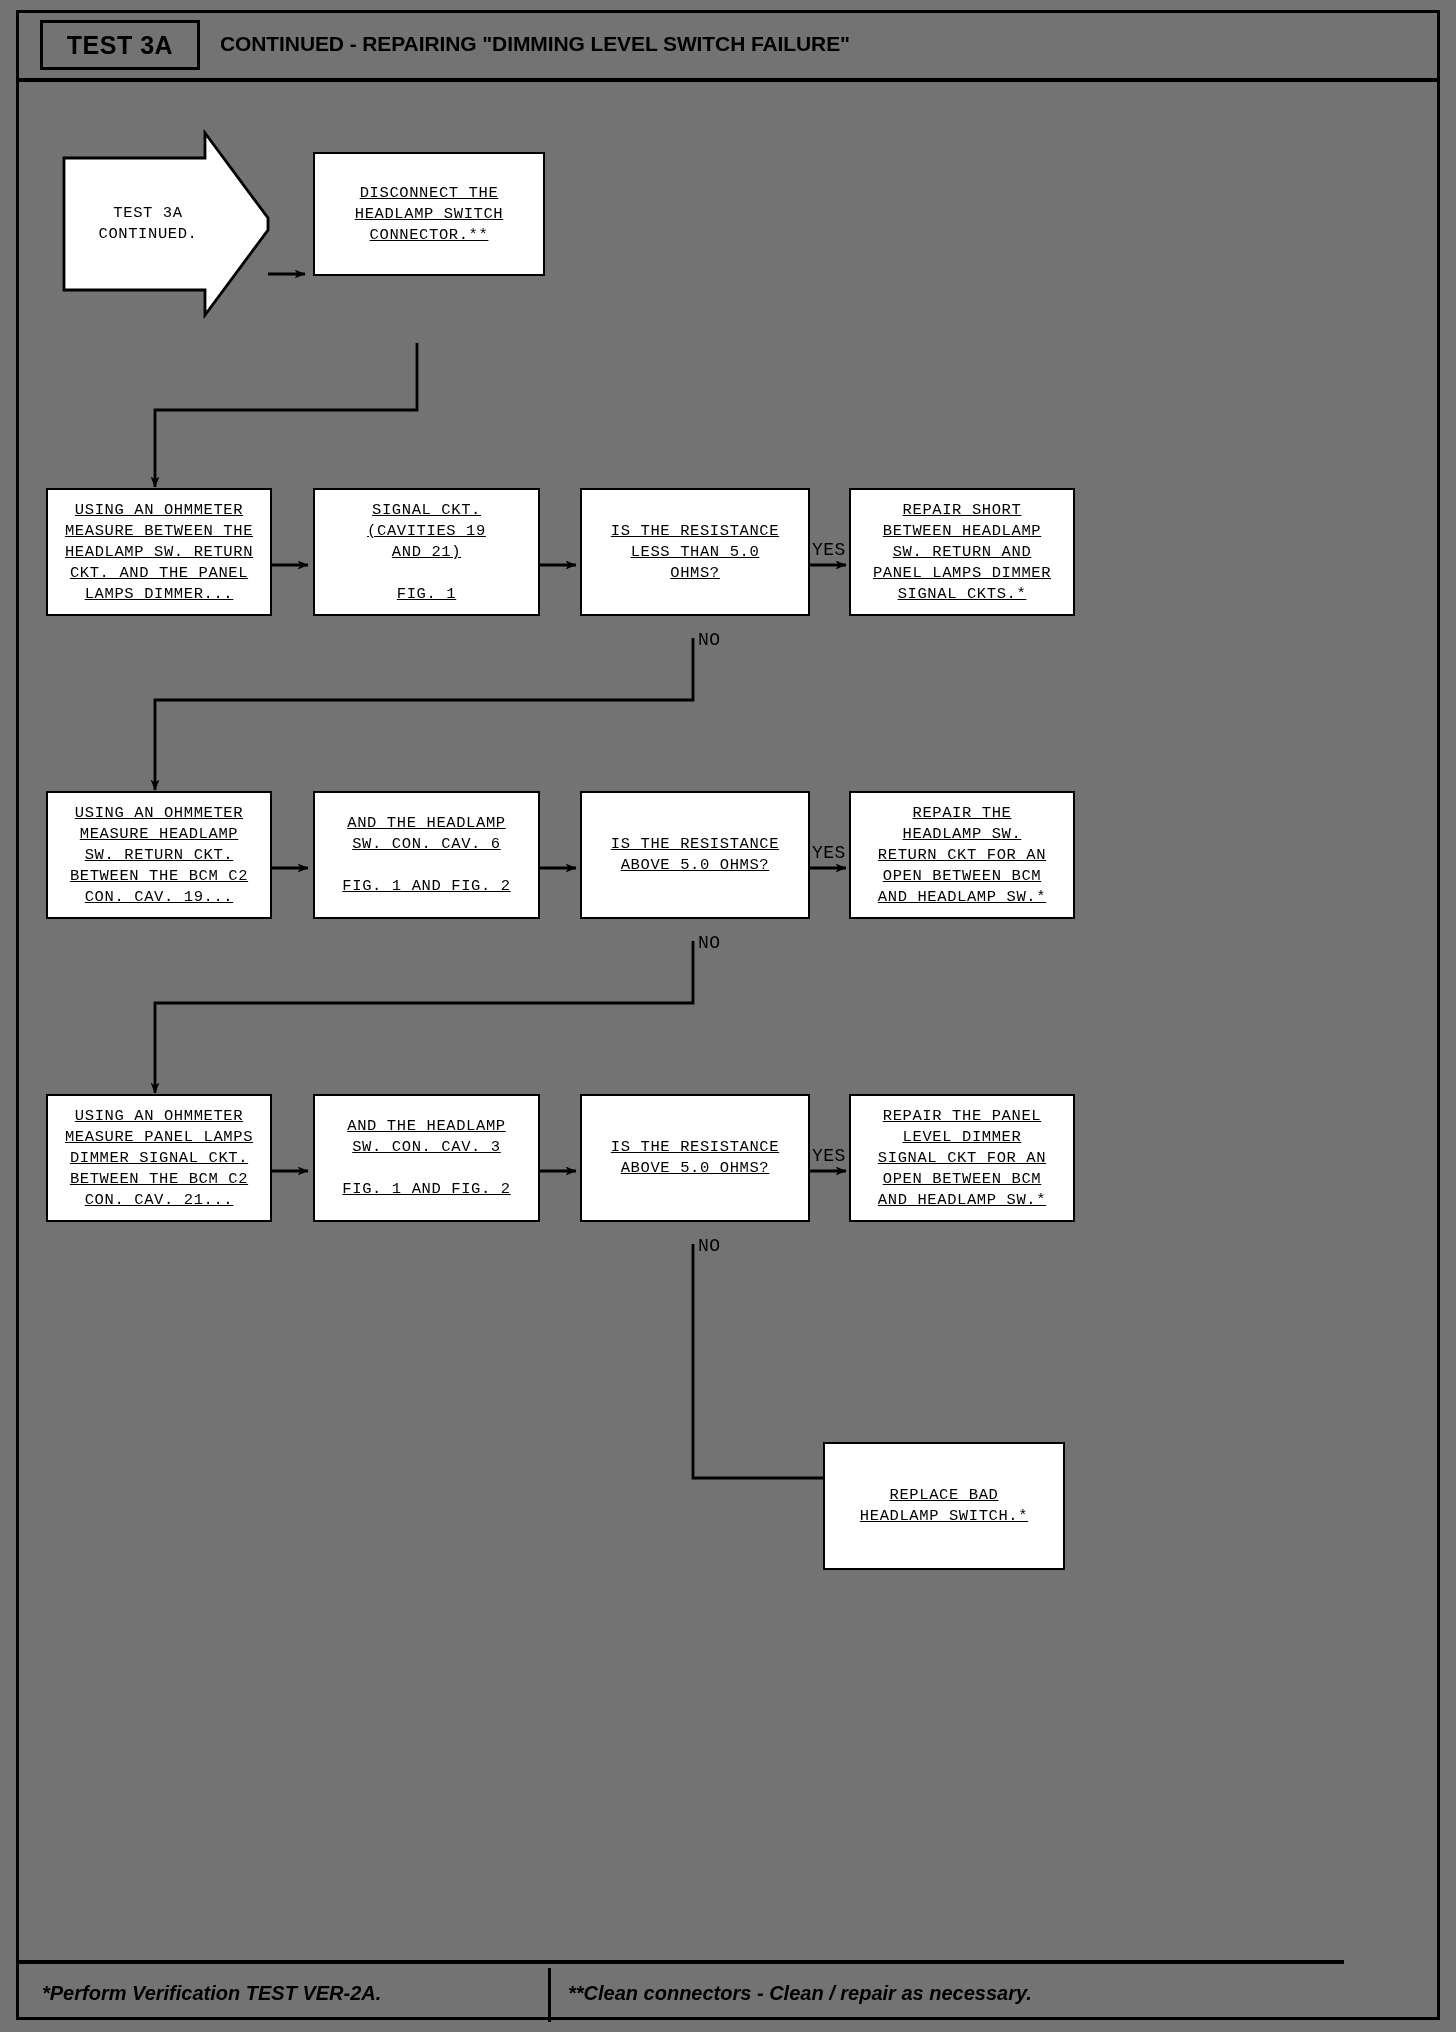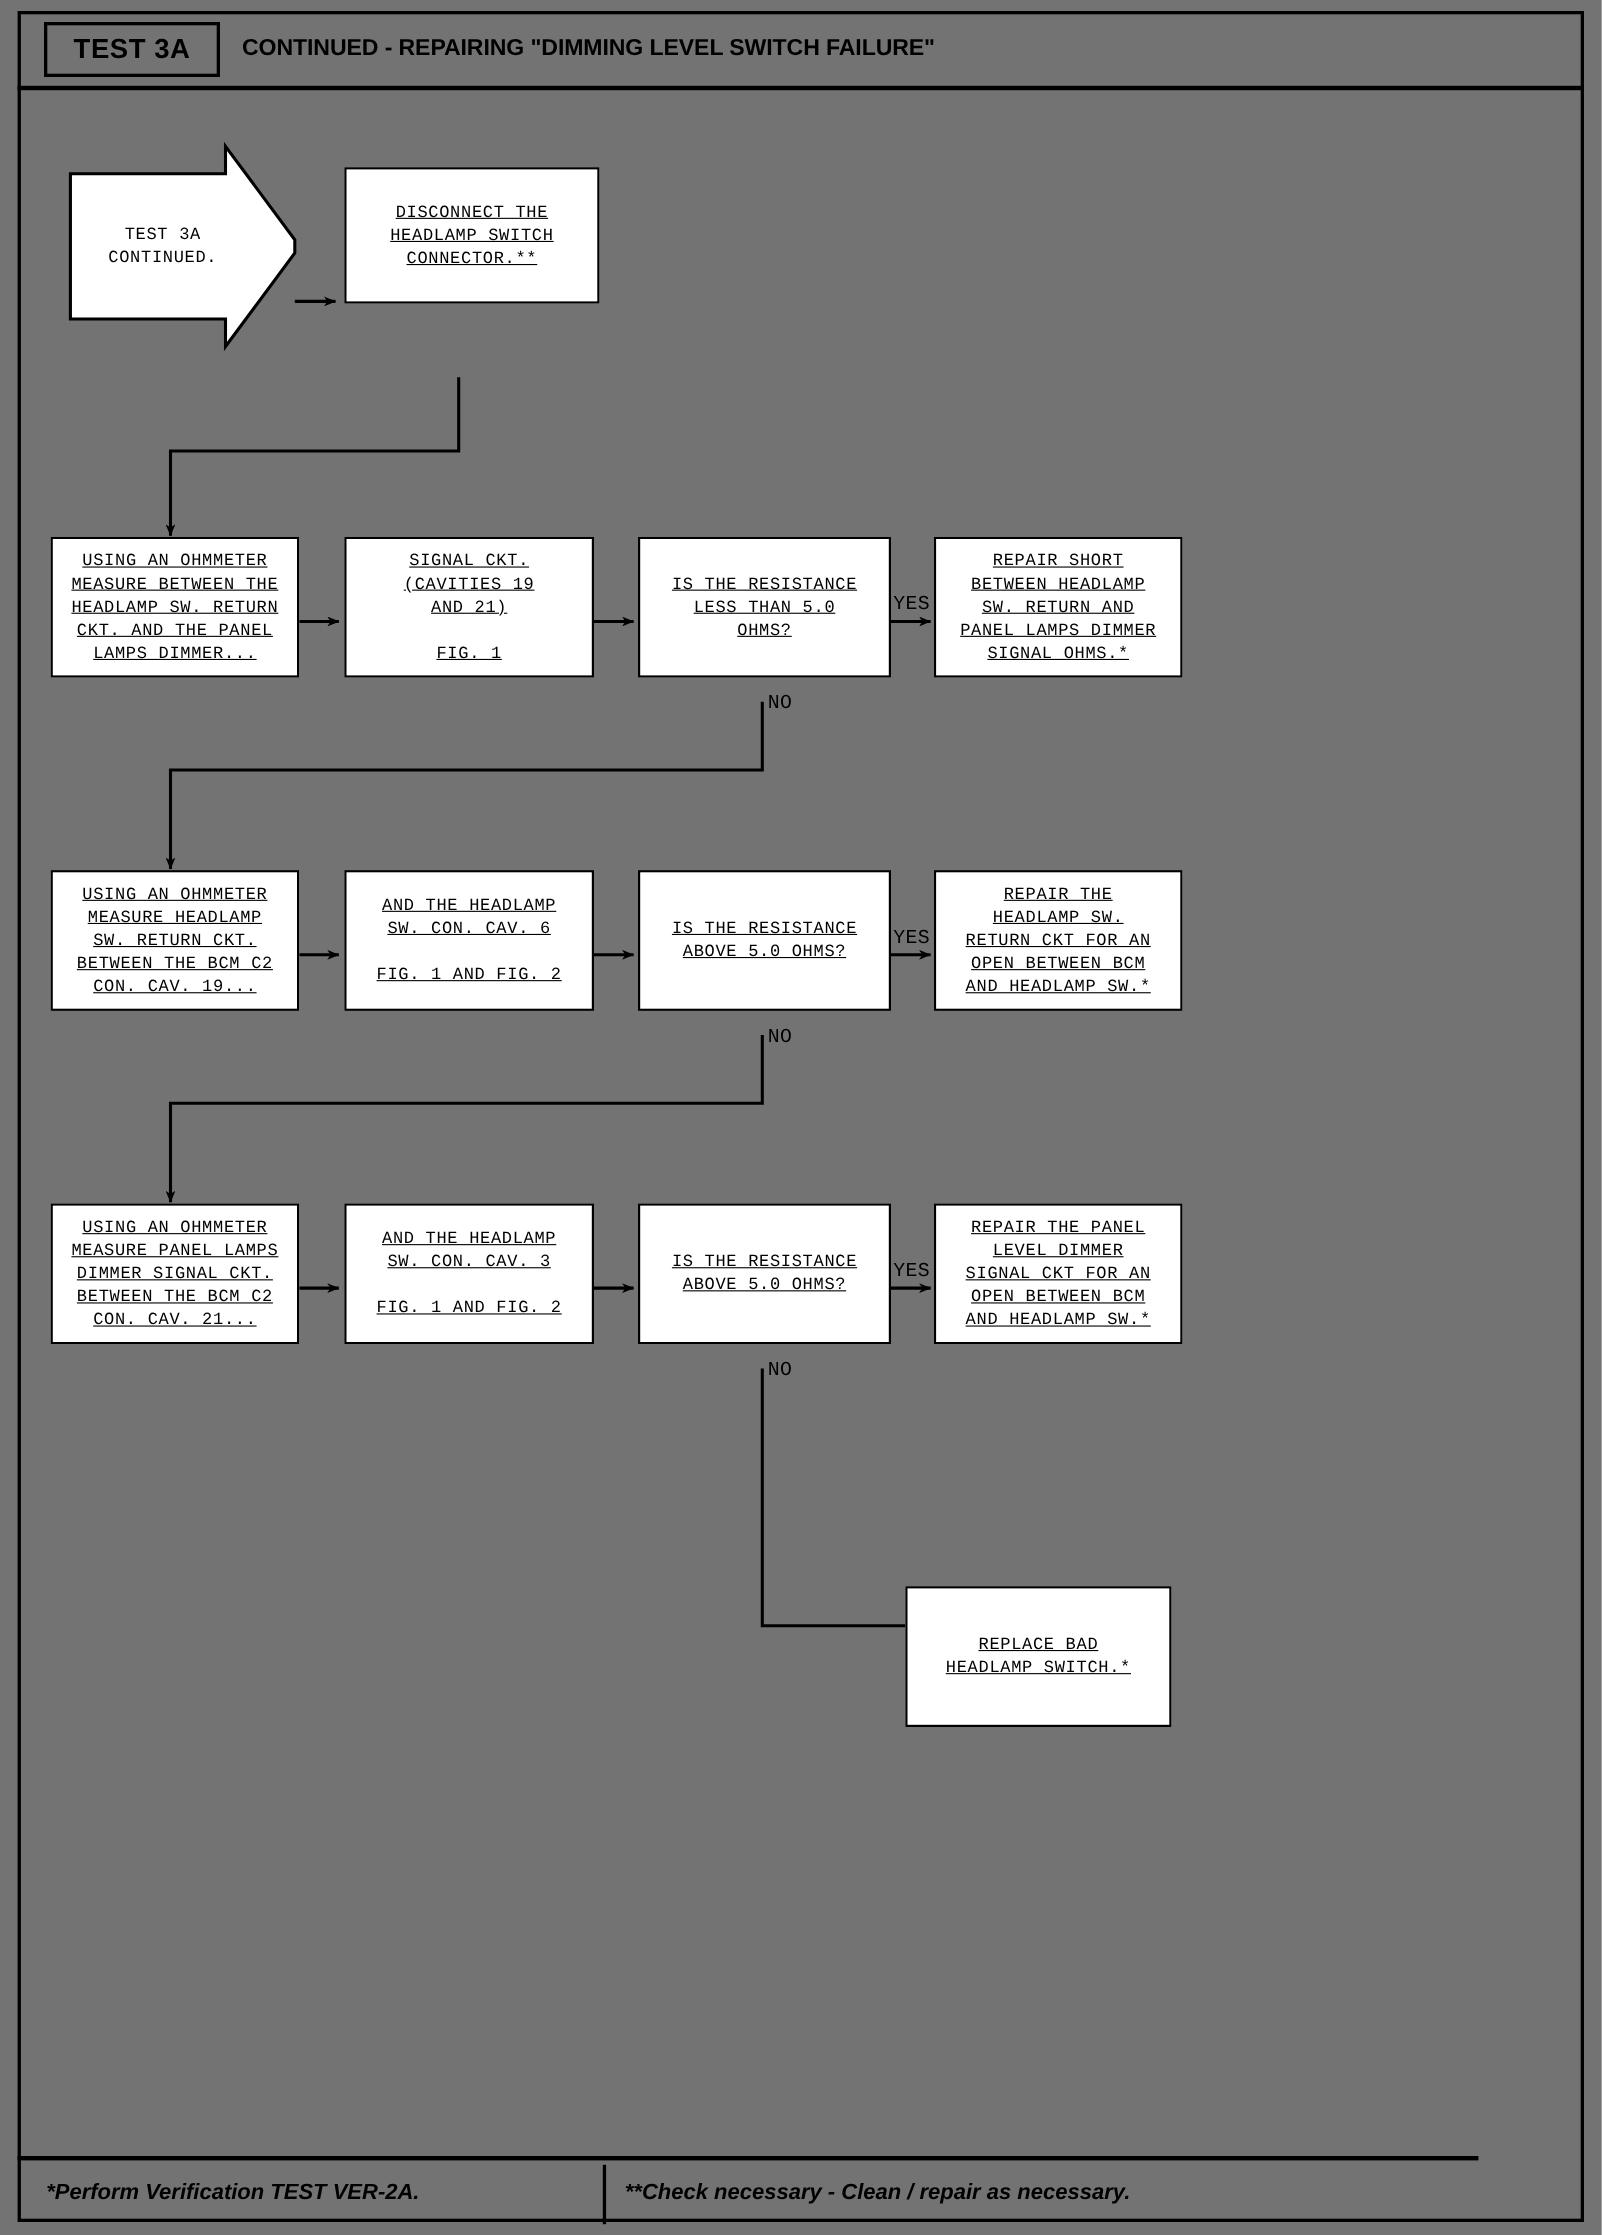"REPAIR SHORT" div.node-text { text: OHMS -> CKTS }
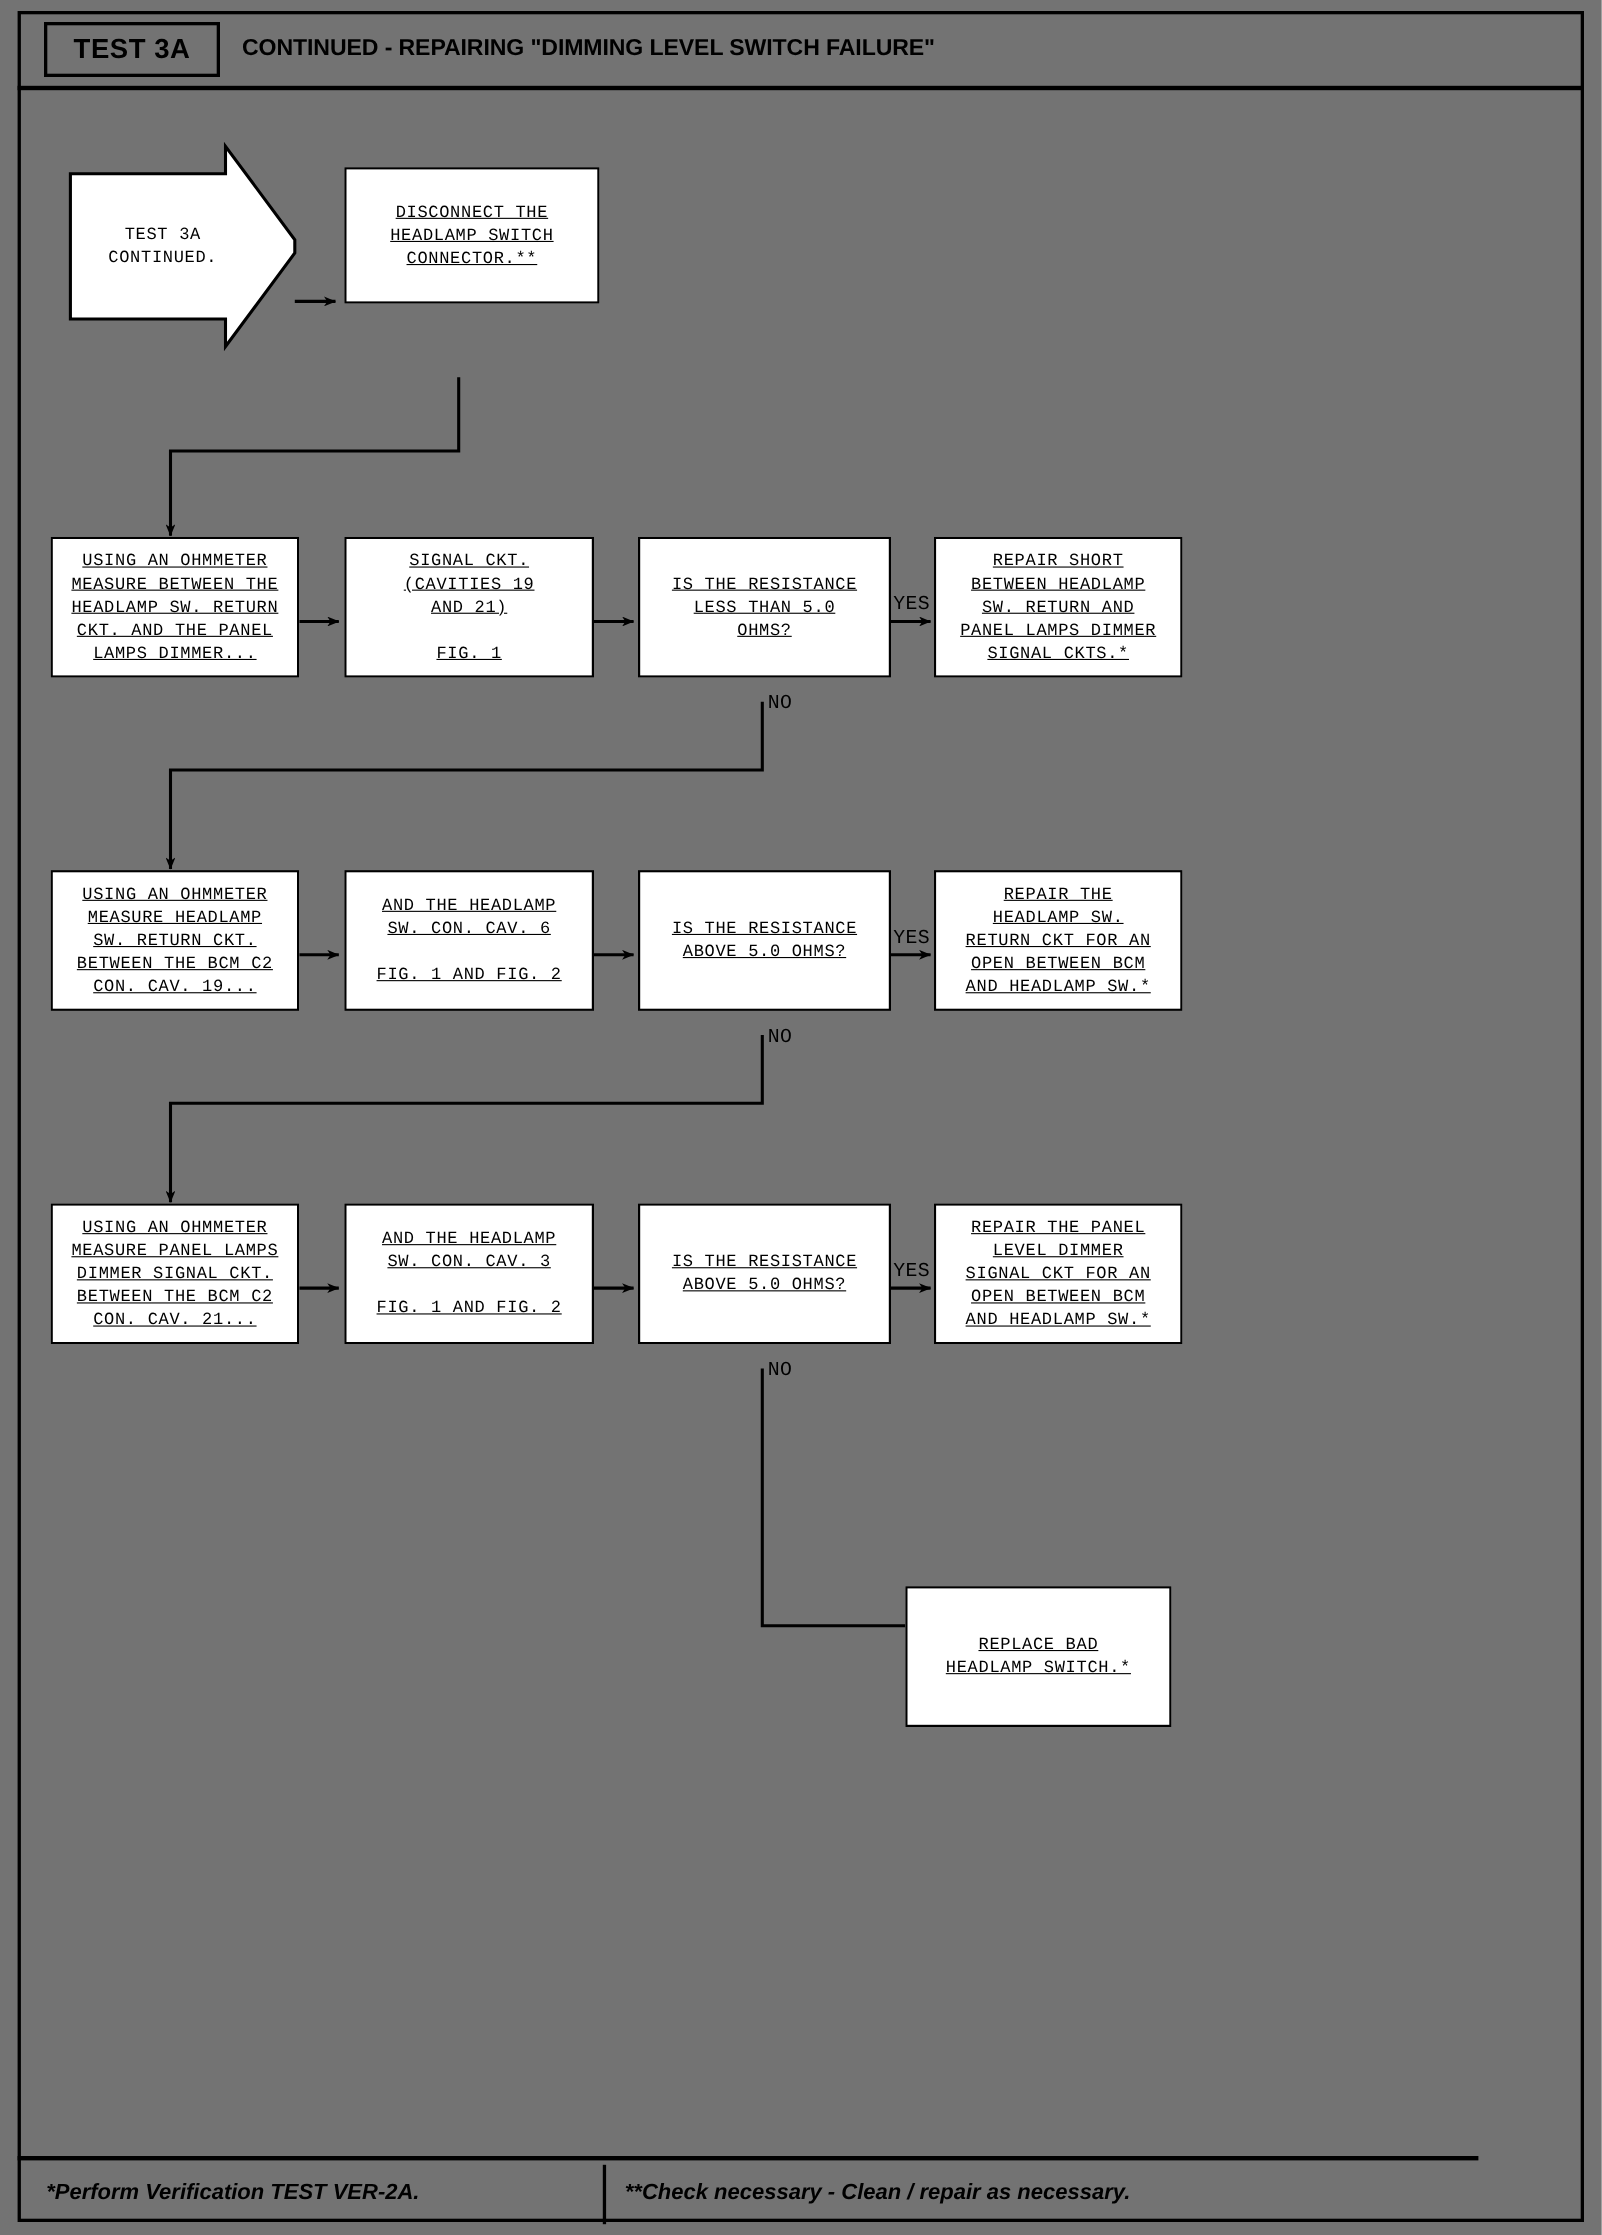"**Check necessary - Clean /" div.footer-right { text: Check necessary -> Clean connectors }
